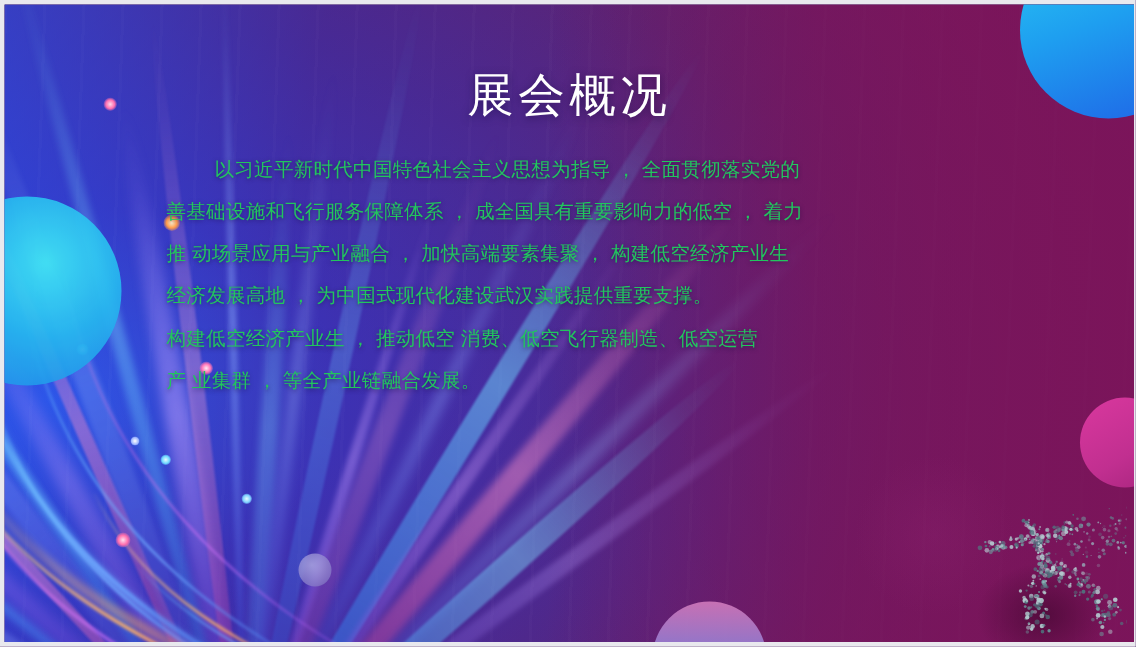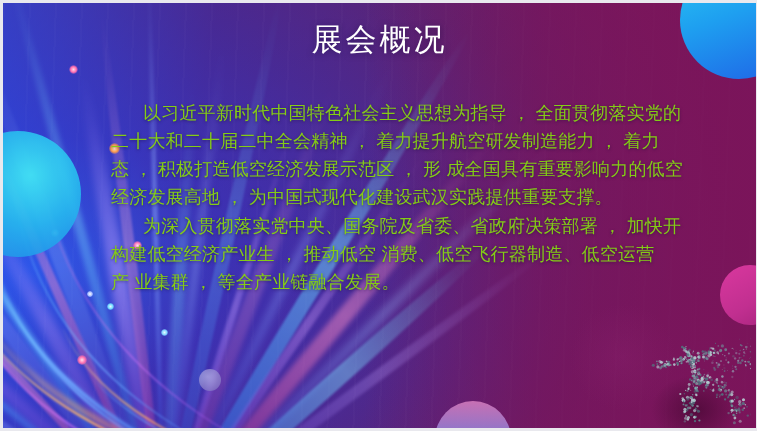"展会概况" .title { top: 16px -> 40px }
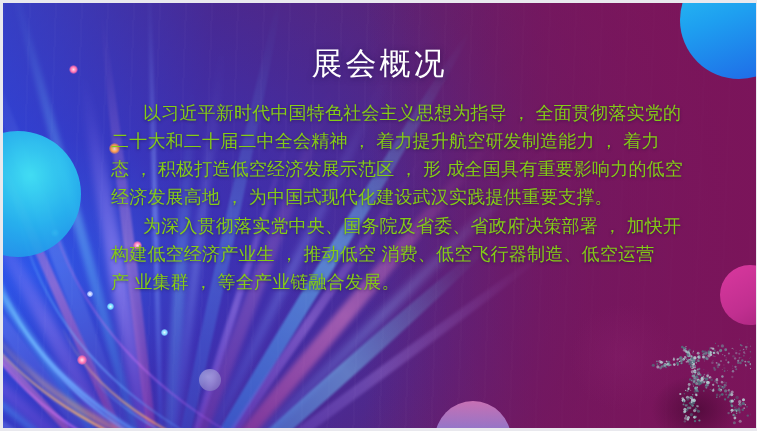"以习近平新时代中国特色社会主义思想为指导 ， 全面贯彻落实党的" .body-text { color: #84cc16 -> #22c55e; font-size: 18px -> 13px }
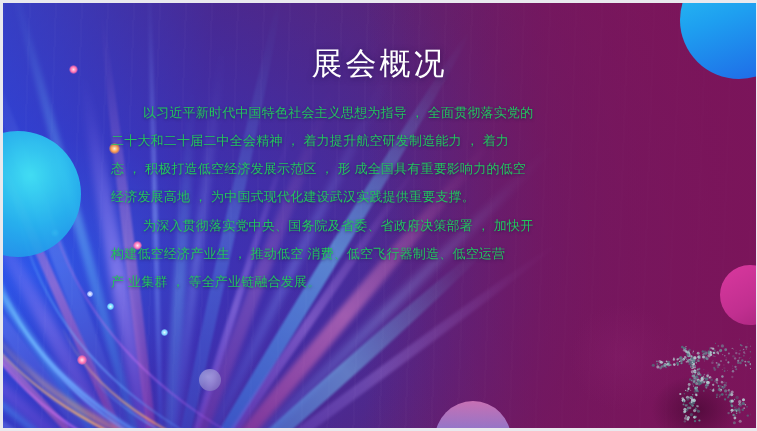"二十大和二十届二中全会精神 ， 着力提升航空研发制造能力 ， 着力" span.para-line { text: 二十大和二十届二中全会精神 ， 着力提升航空研发制造能力 -> 善基础设施和飞行服务保障体系 ， 成全国具有重要影响力的低空 }
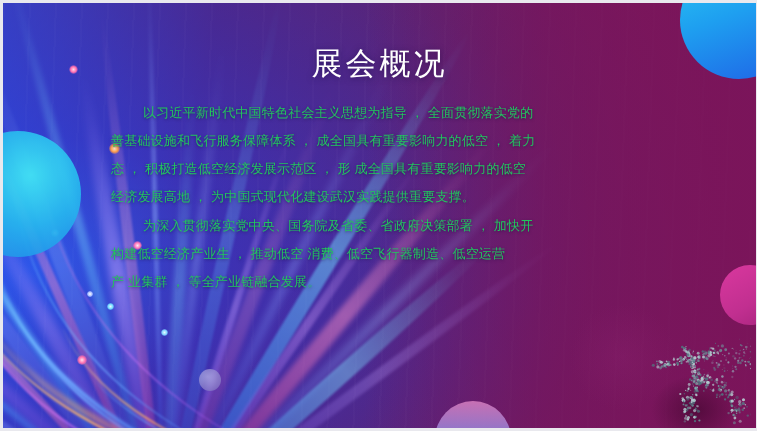"推 动场景应用与产业融合 ， 加快高端要素集聚 ，" span.para-line { html: none -> <span>推 动场景应用与产业融合 ， 加快高端要素集聚 ， 构建低空经济产业生</span> }
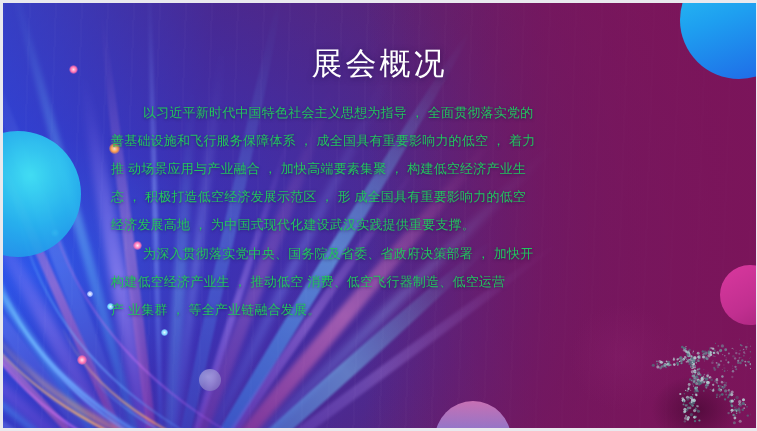"态 ， 积极打造低空经济发展示范区 ， 形" span.para-line { html: <span>态 ， 积极打造低空经济发展示范区 ， 形 成全国具有重要影响力的低空</span> -> none }
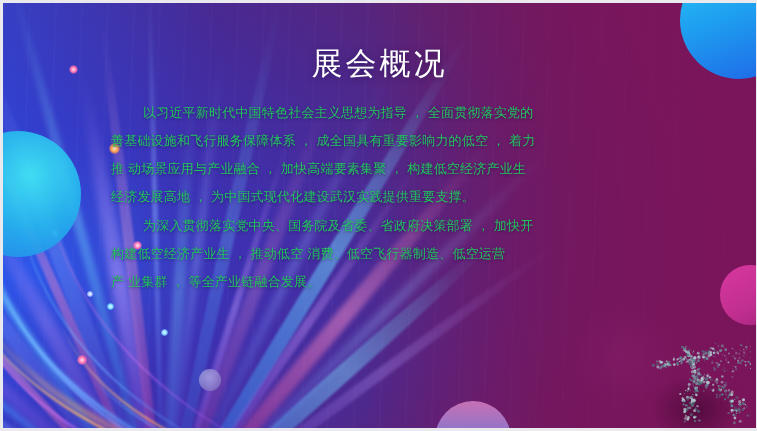"为深入贯彻落实党中央、国务院及省委、省政府决策部署 ， 加快开" span.para-line { html: <span>为深入贯彻落实党中央、国务院及省委、省政府决策部署 ， 加快开</span> -> none }
